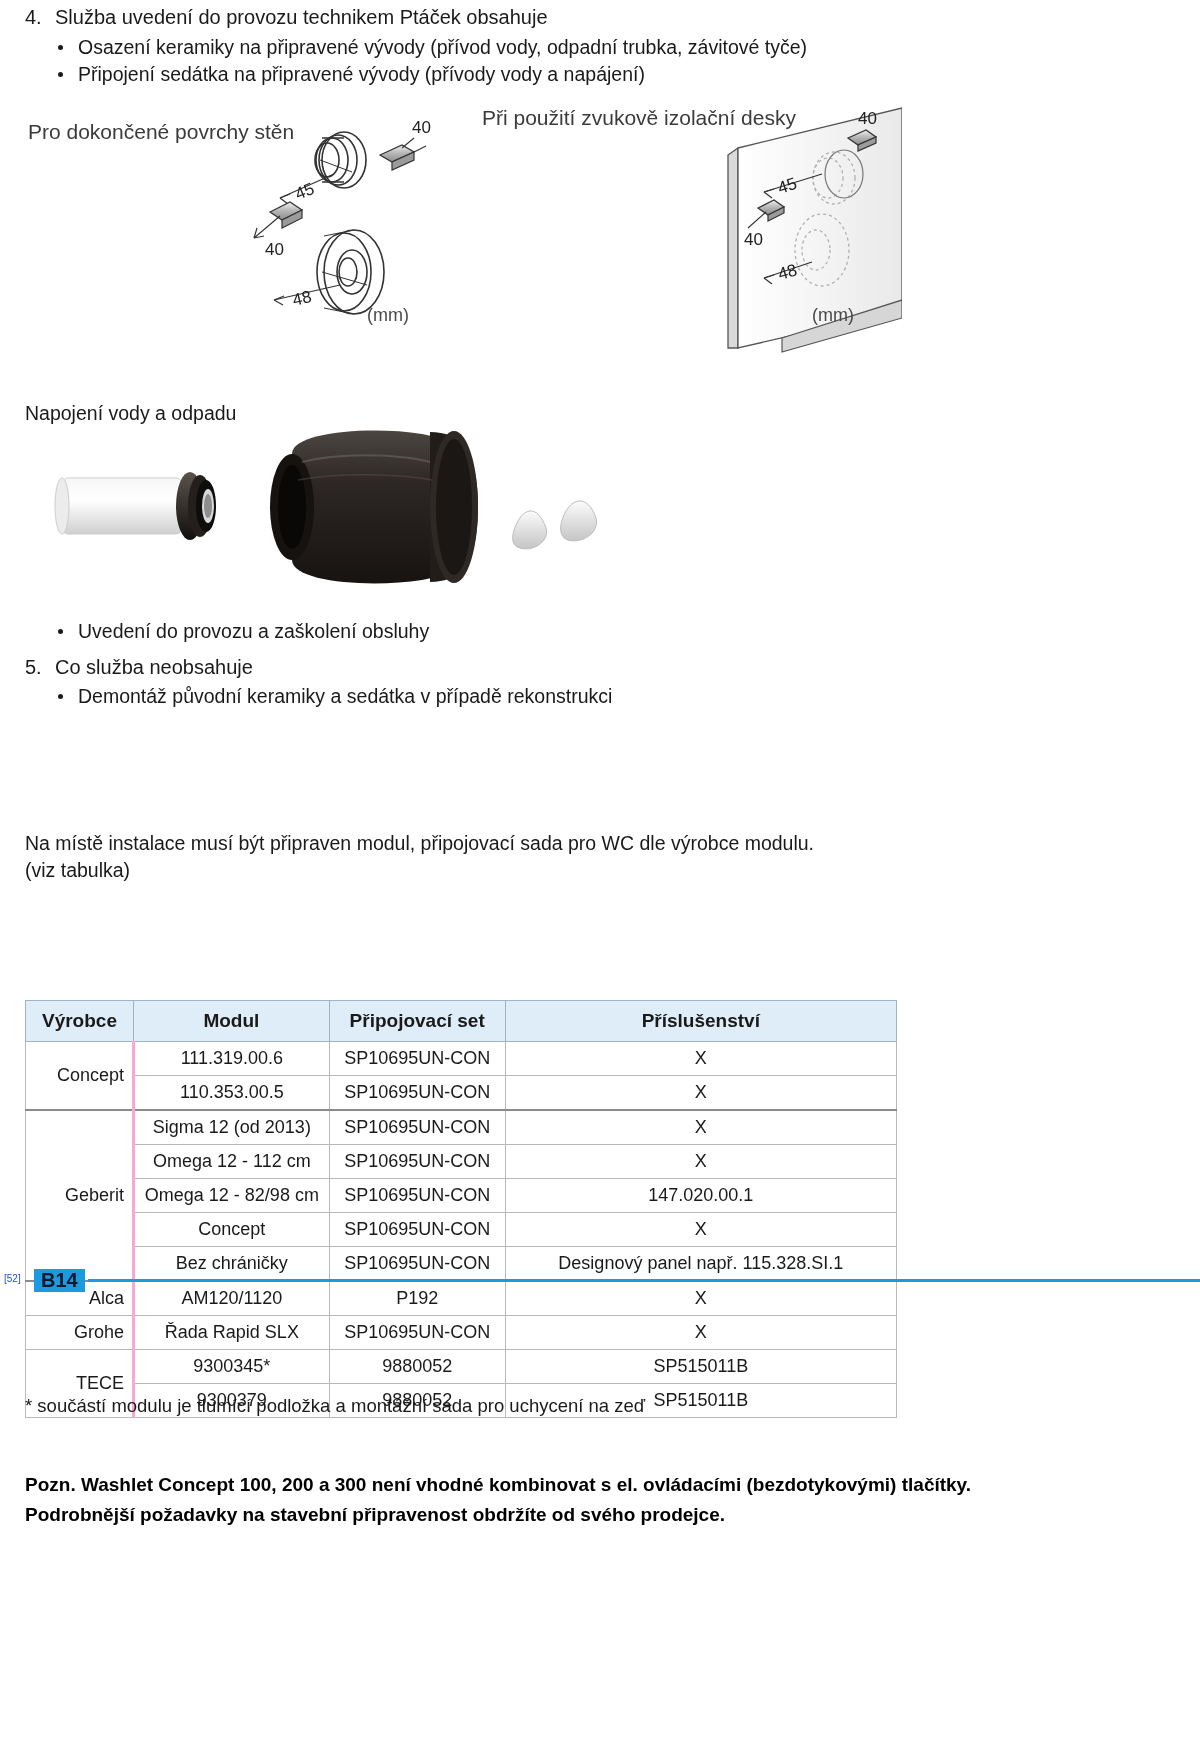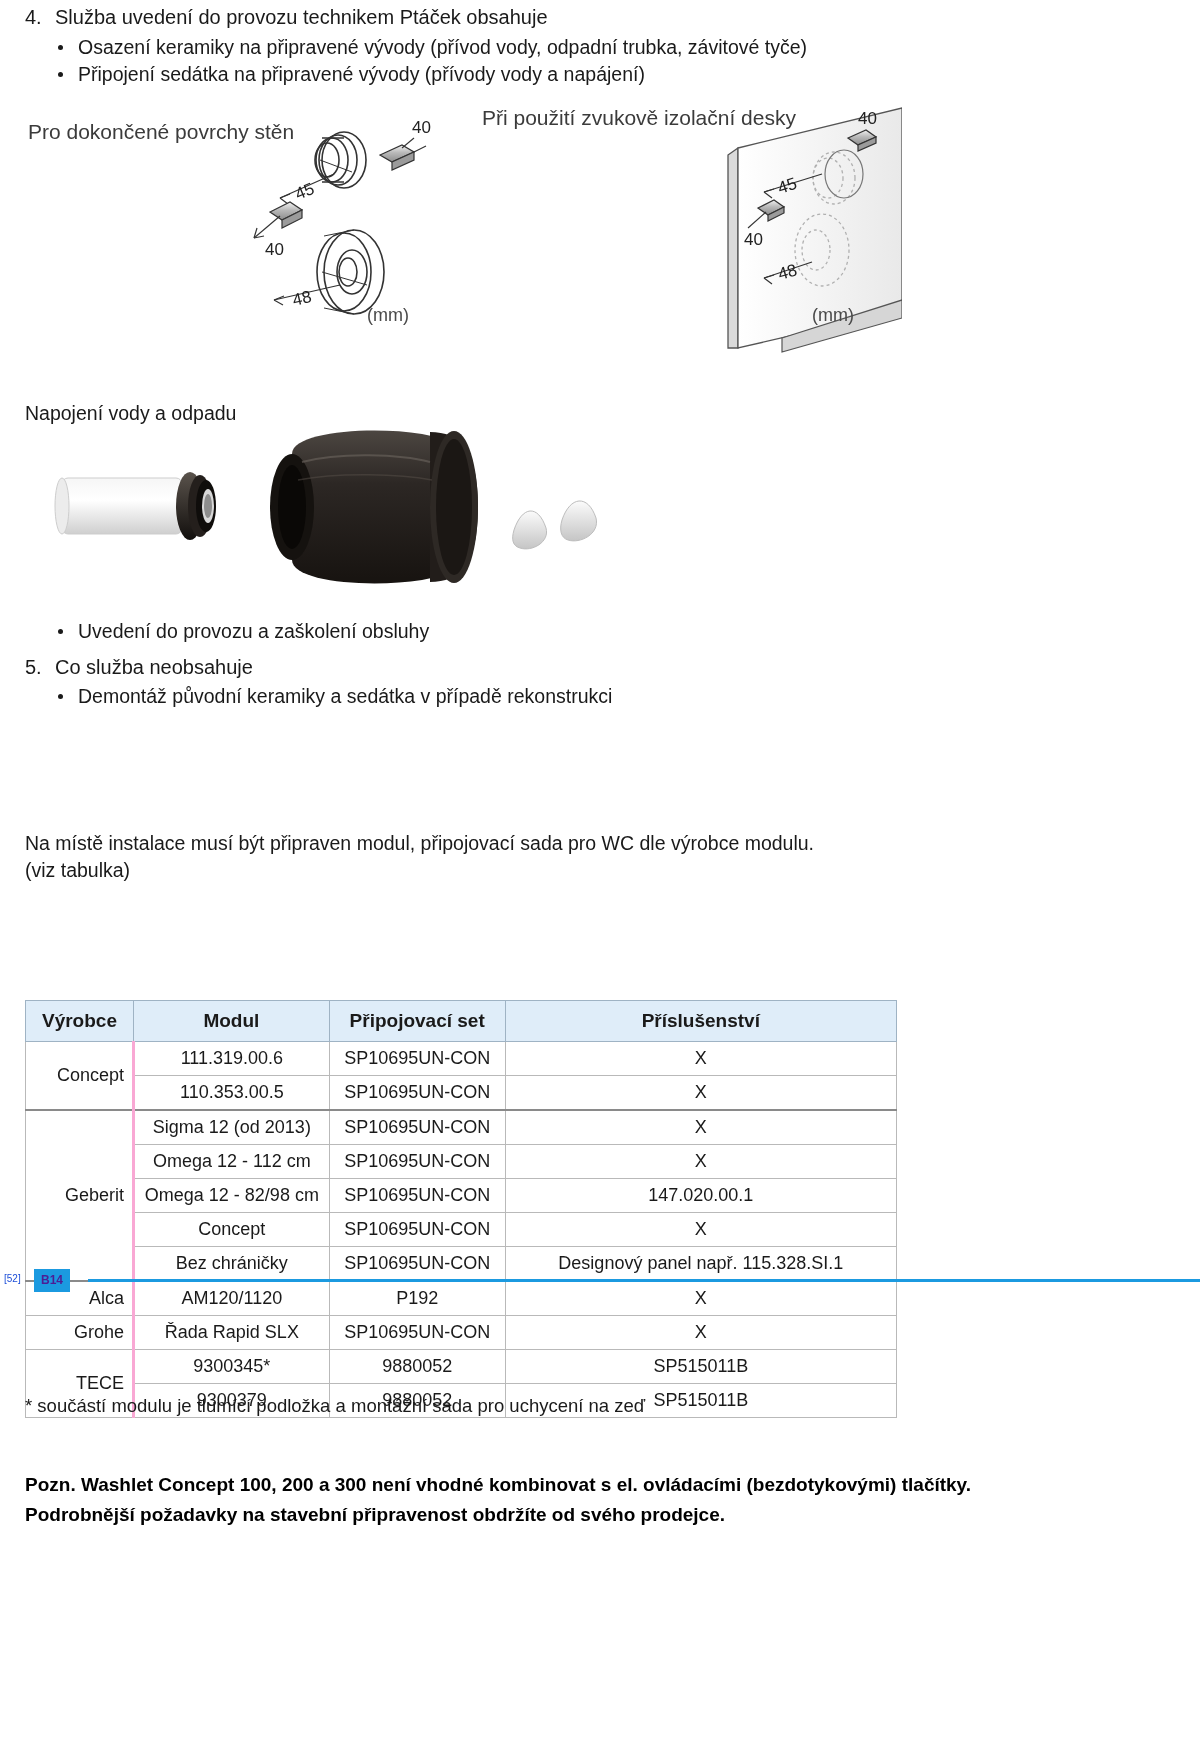"B14" .footer .chip { color: #4c1d95 -> #0f172a; font-size: 12px -> 20px }
